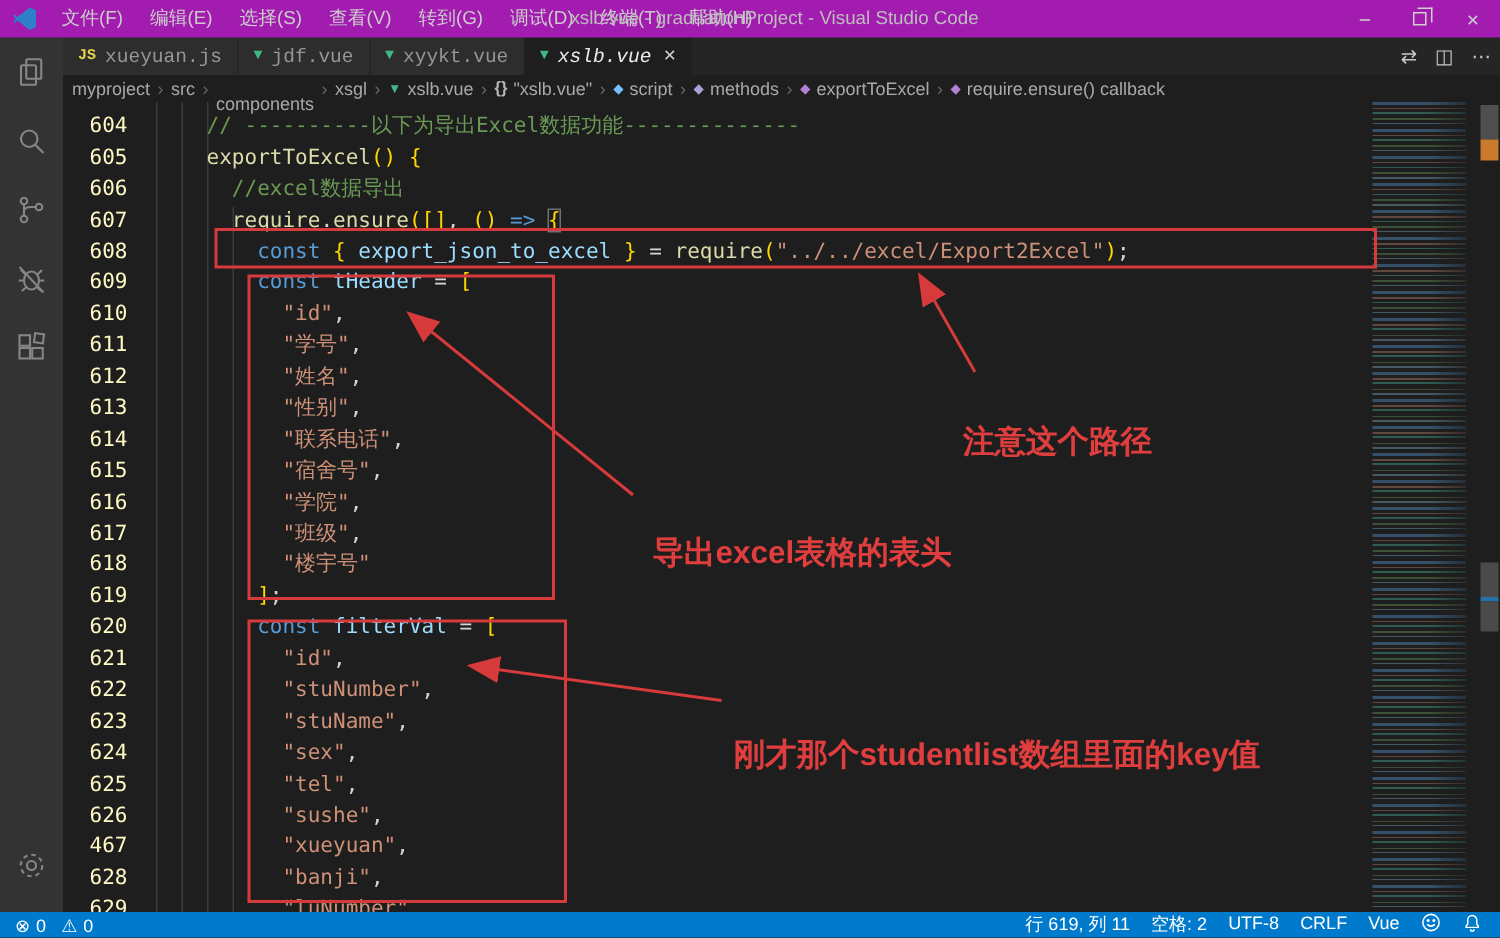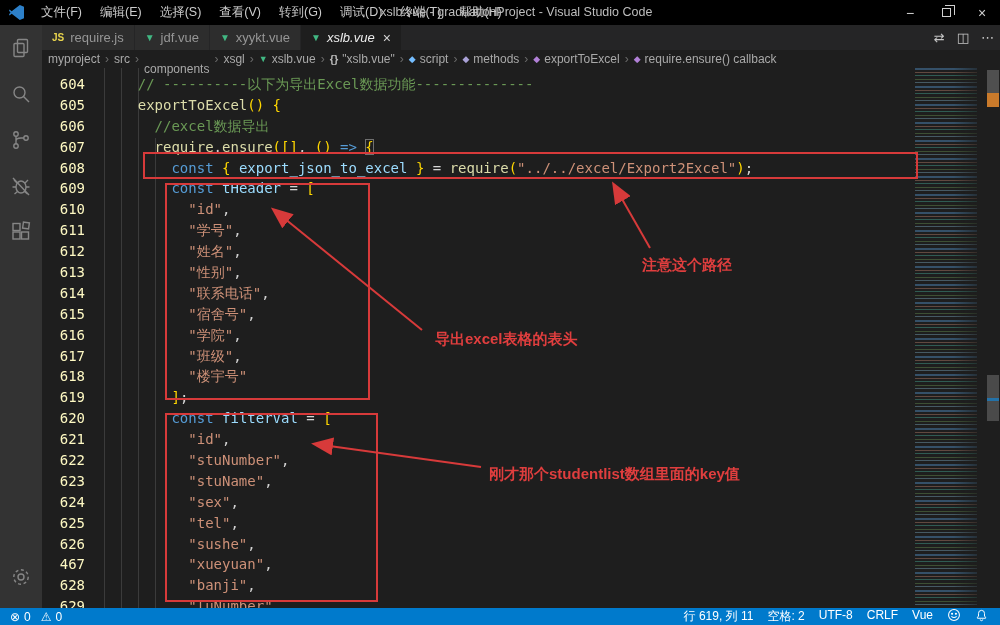"文件(F)" #titlebar { background: #000000 -> #a21caf }
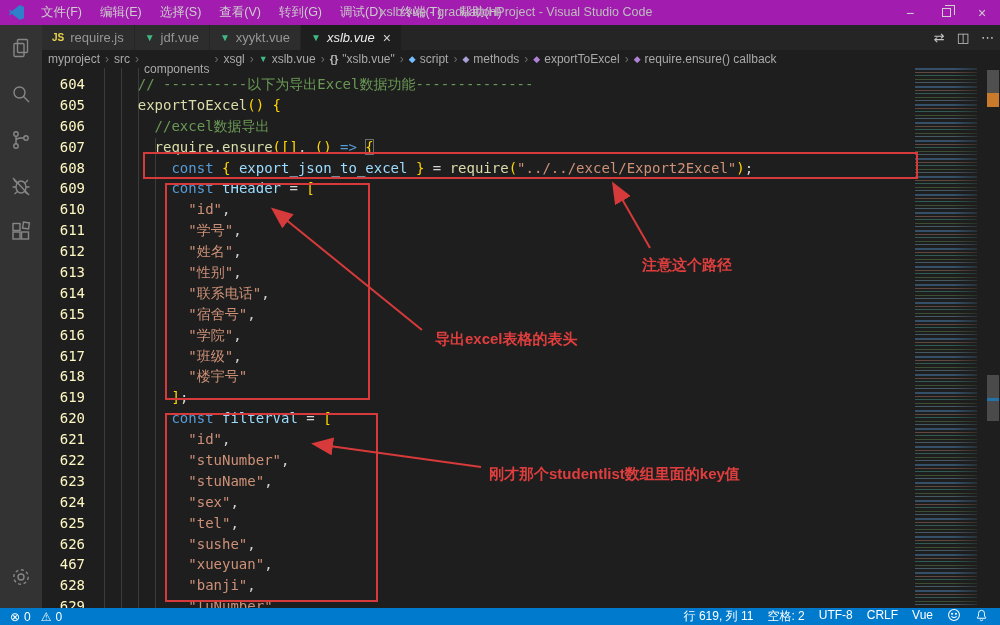"JS" #tabbar { font-family: none -> Liberation Mono, monospace }
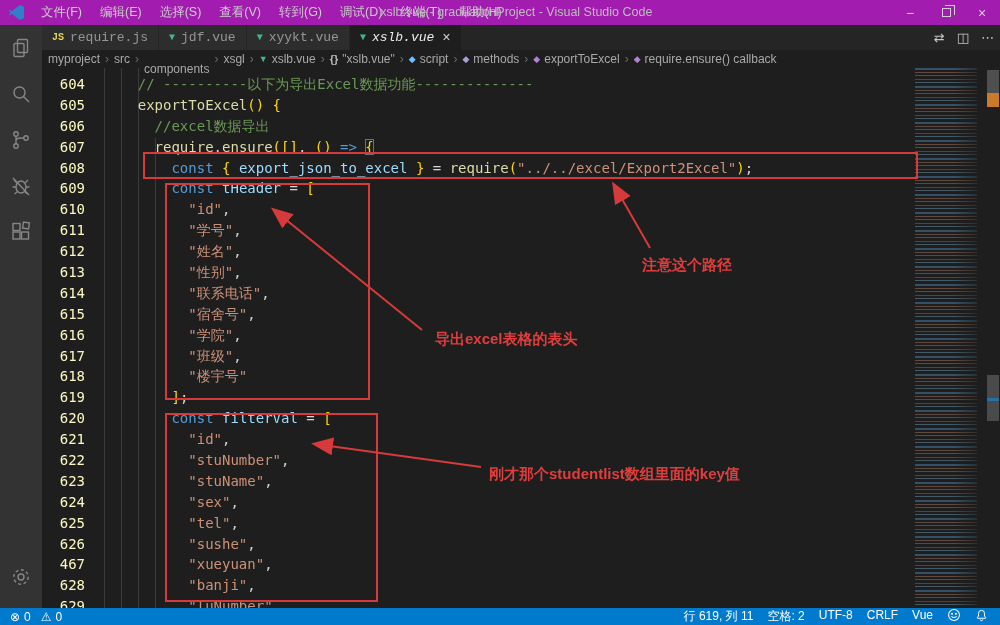"require.js" span.tlabel { text: require.js -> xueyuan.js }
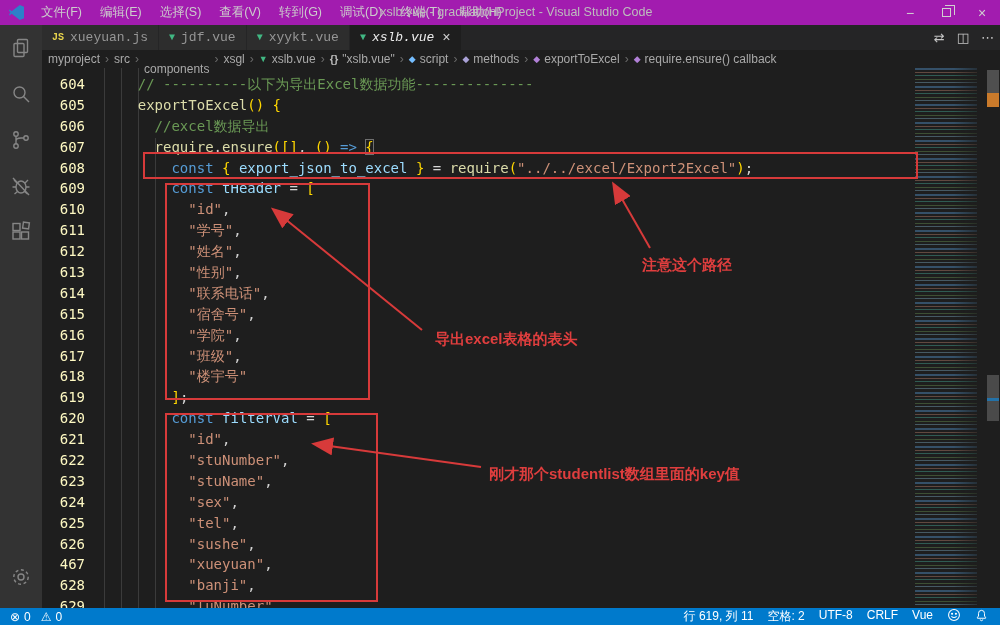"注意这个路径" .red-label { font-size: 15px -> 21px; margin-top: none -> 24px }
